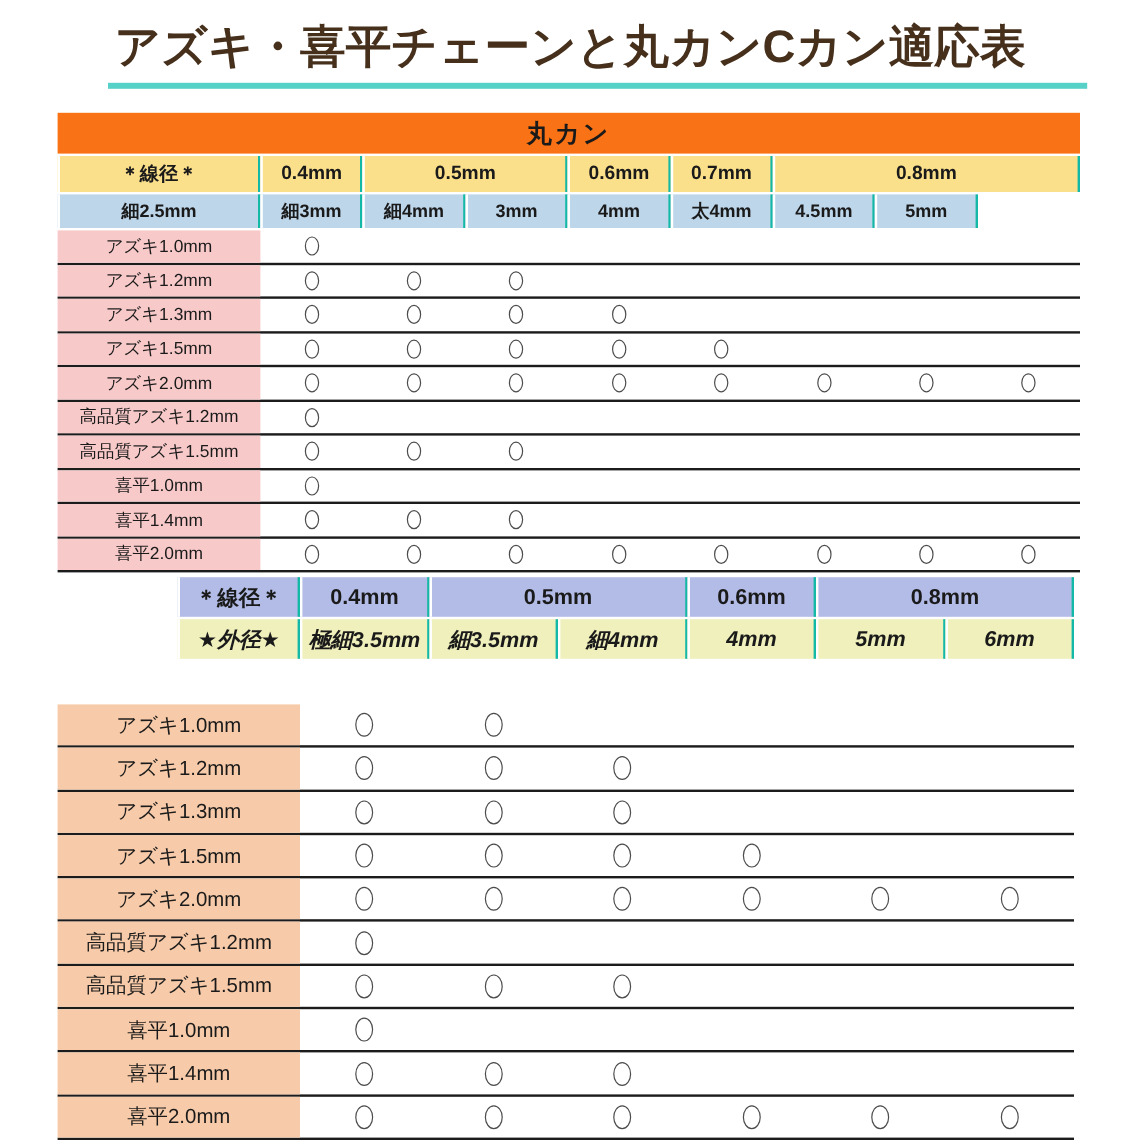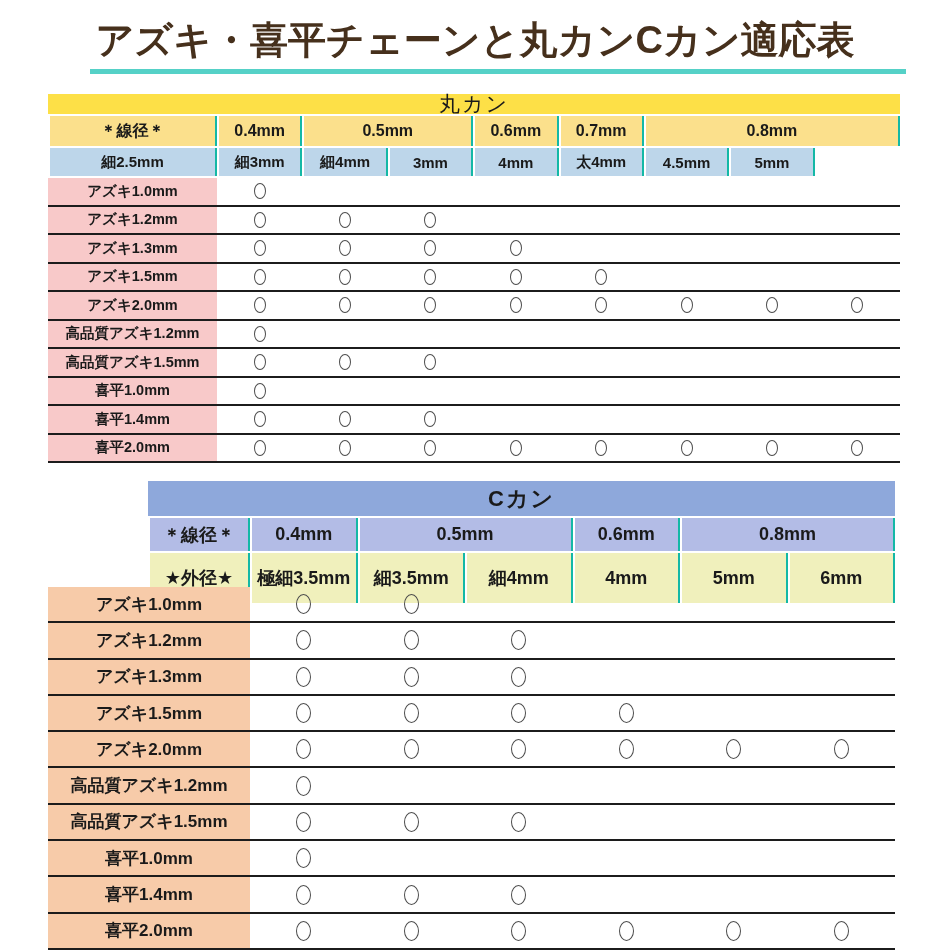"丸カン" .t1-head { background: #fde047 -> #f97316; font-weight: normal -> bold; height: 20px -> 34px }
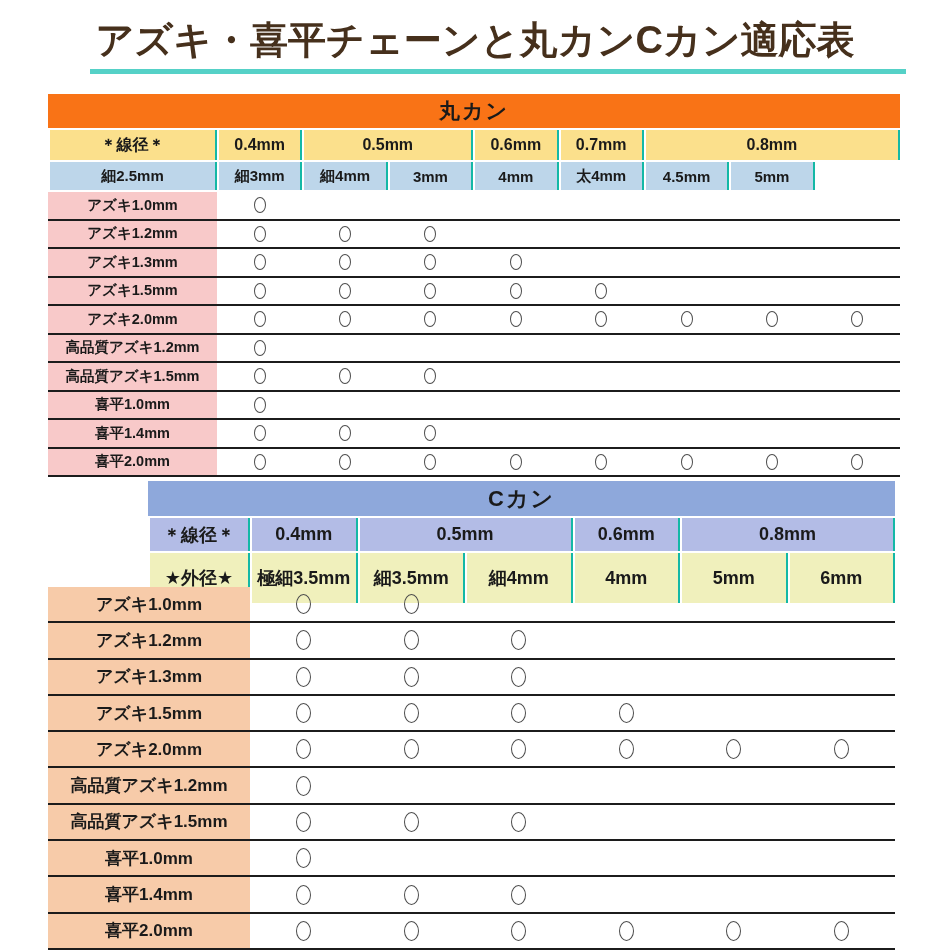"アズキ1.0mm" .brow .lab { font-weight: bold -> normal }
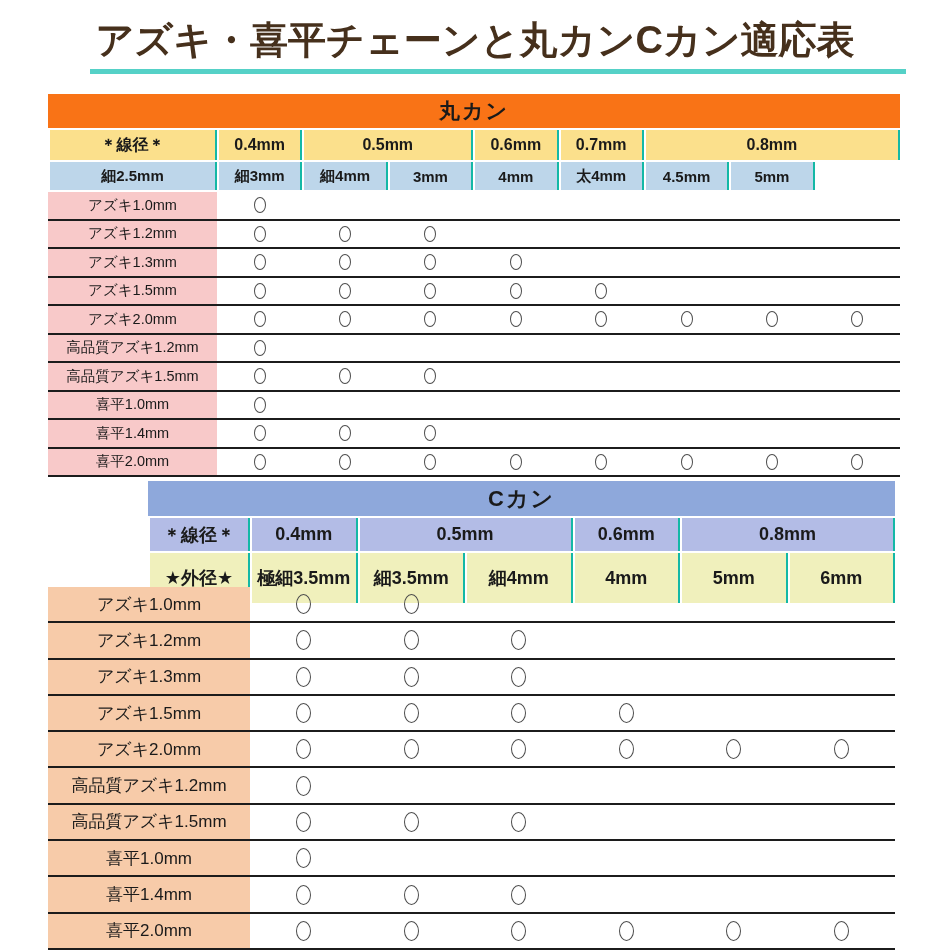"Cカン" div.t2-head { html: <div>Cカン</div> -> none }
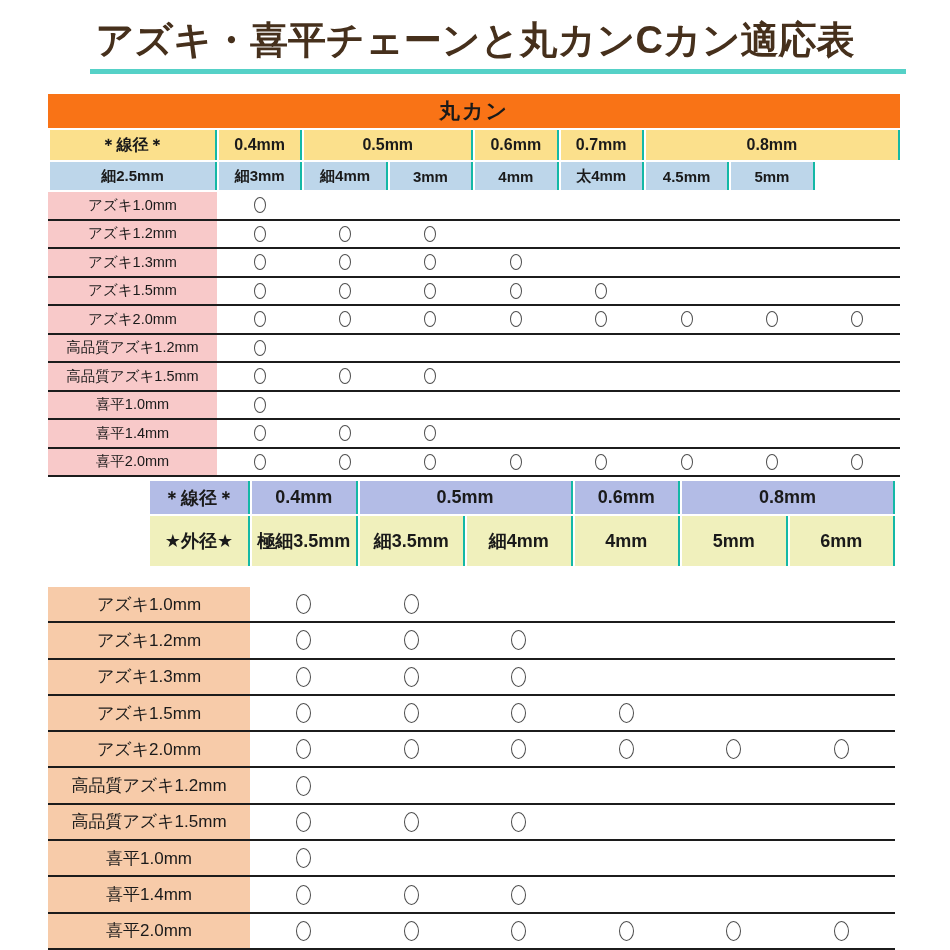"★外径★" .t2-od .cell { font-style: none -> italic; height: 50px -> 33px }
